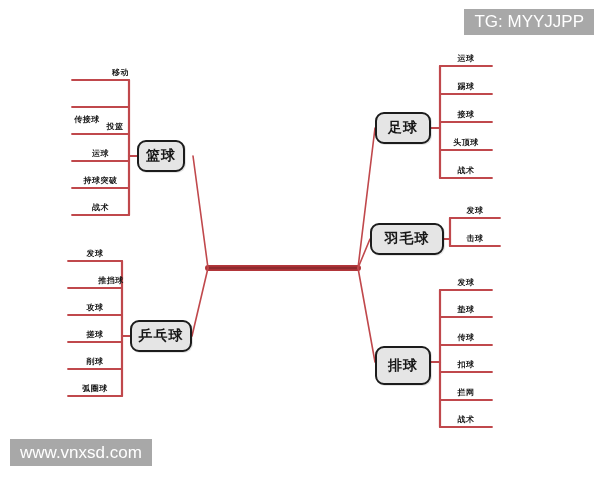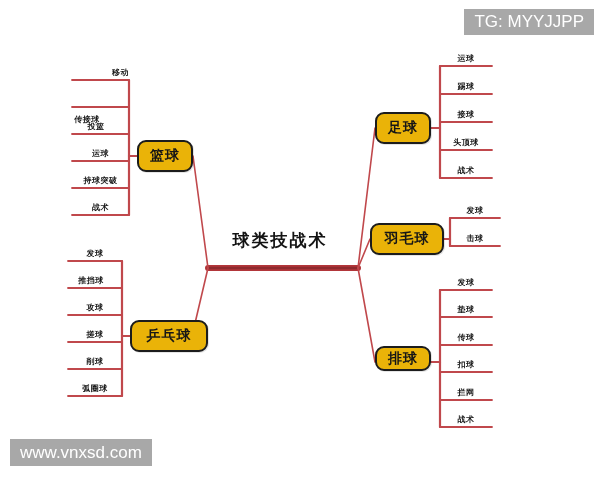"投篮" div.leaf-label { left: 96px -> 115px }
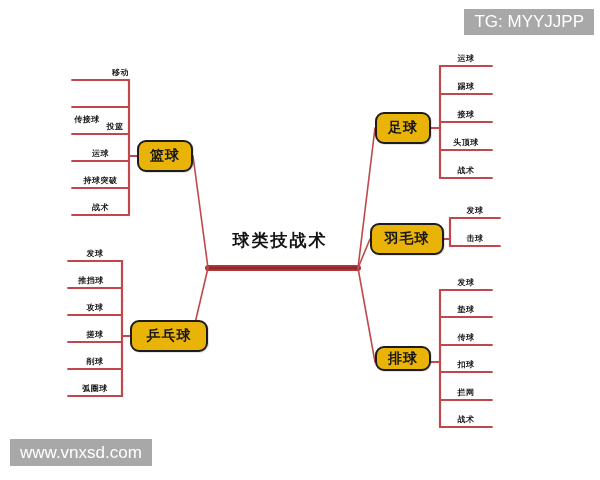"足球" .node-box { background: #eab308 -> #e5e5e5 }
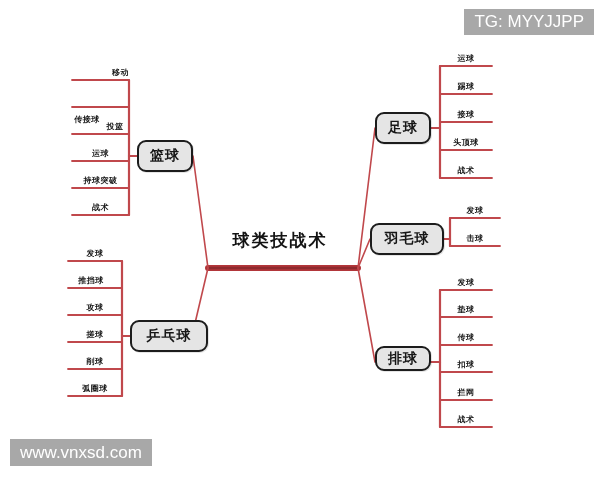"篮球" div.node-box { width: 56px -> 48px }
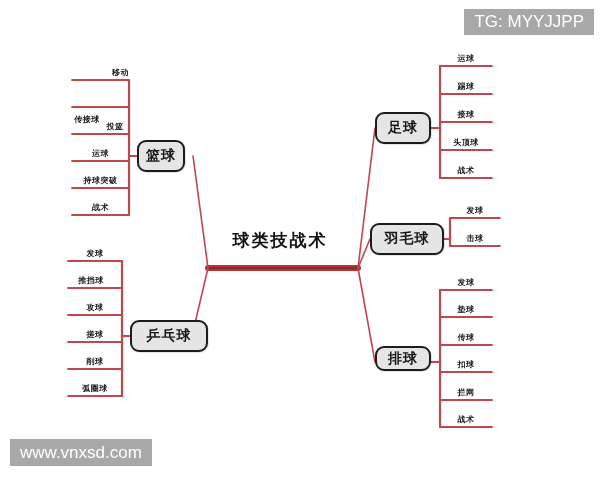"球类技战术" div.center-title { html: <div>球类技战术</div> -> none }
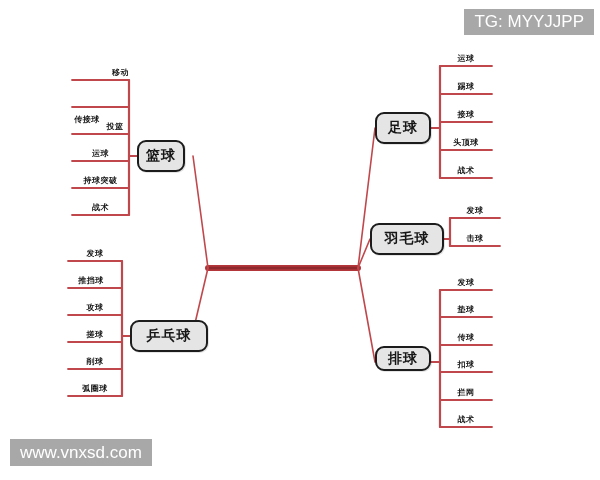"推挡球" div.leaf-label { left: 91px -> 111px }
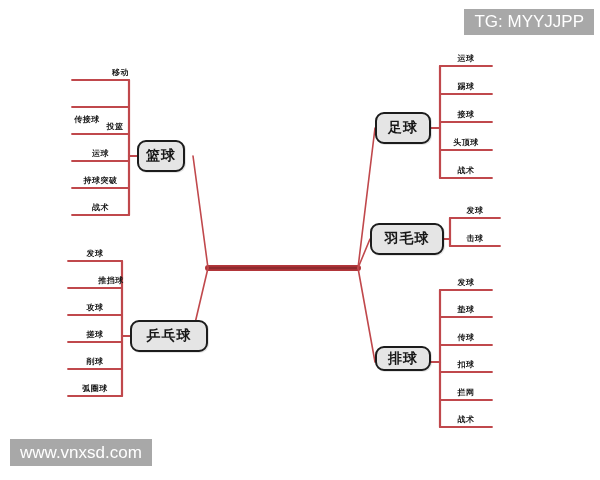"乒乓球" div.node-box { width: 78px -> 62px }
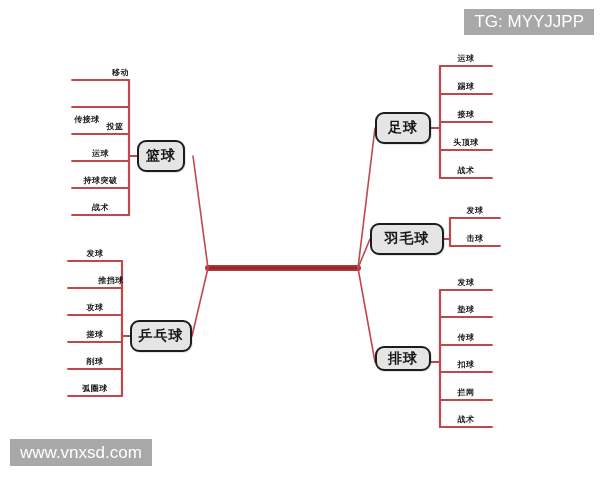"排球" div.node-box { height: 25px -> 39px }
